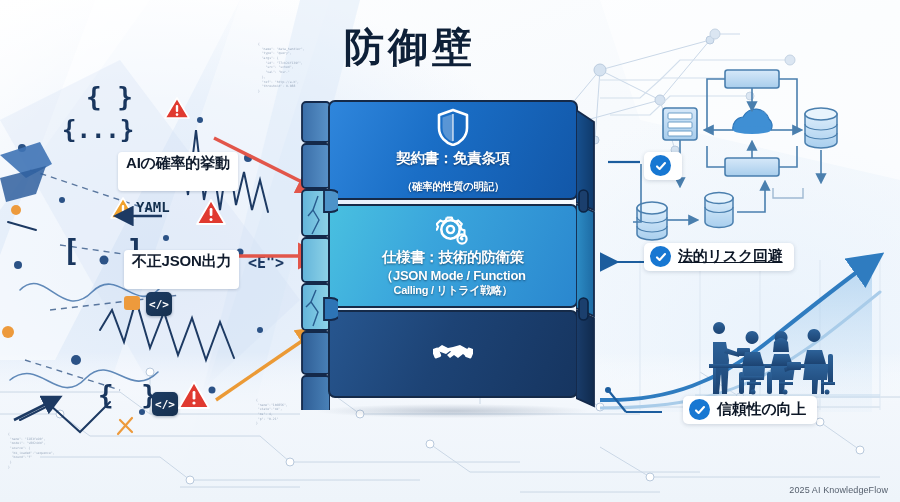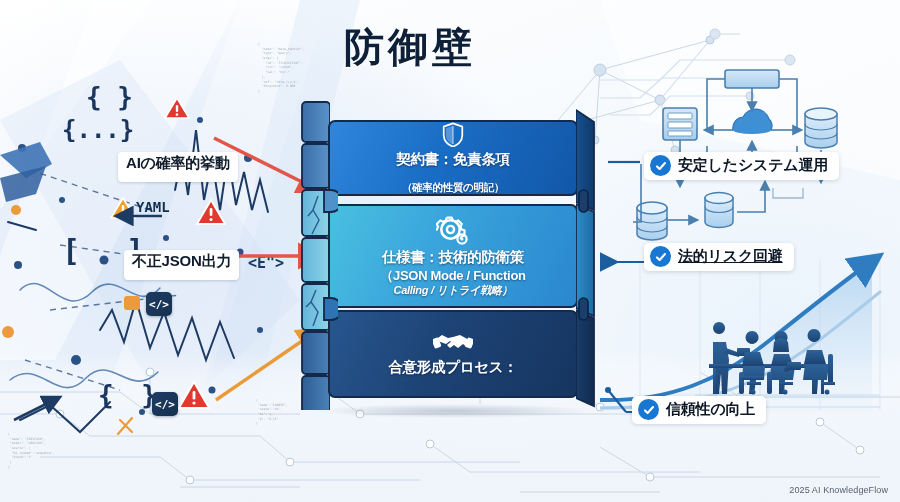"AIの確率的挙動" .pill { padding: 2px 8px 9px 8px -> 2px 8px 18px 8px }
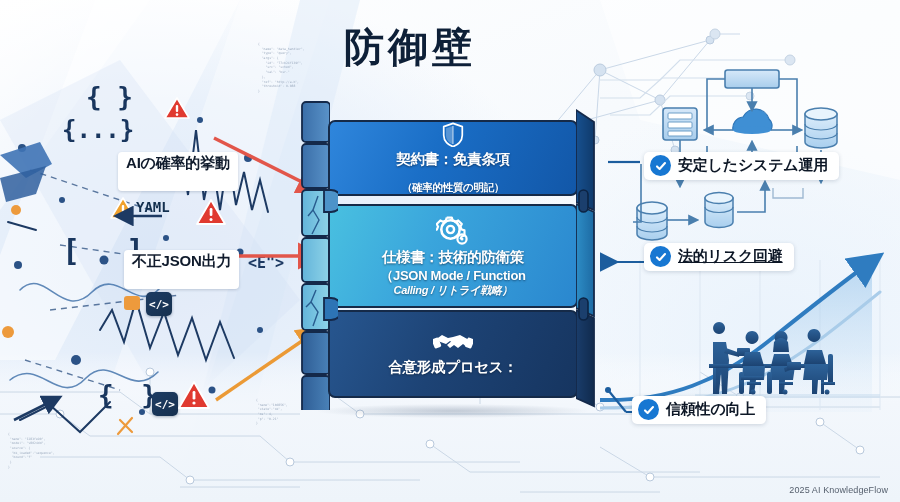"契約書：免責条項" #slab1 { height: 76px -> 100px; top: 32px -> 12px }
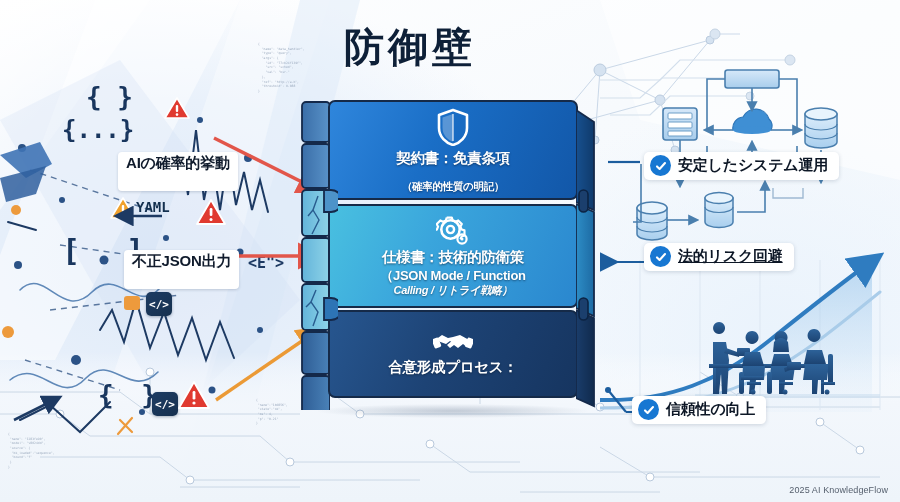"安定したシステム運用" span.btxt { html: <span>安定したシステム運用</span> -> none }
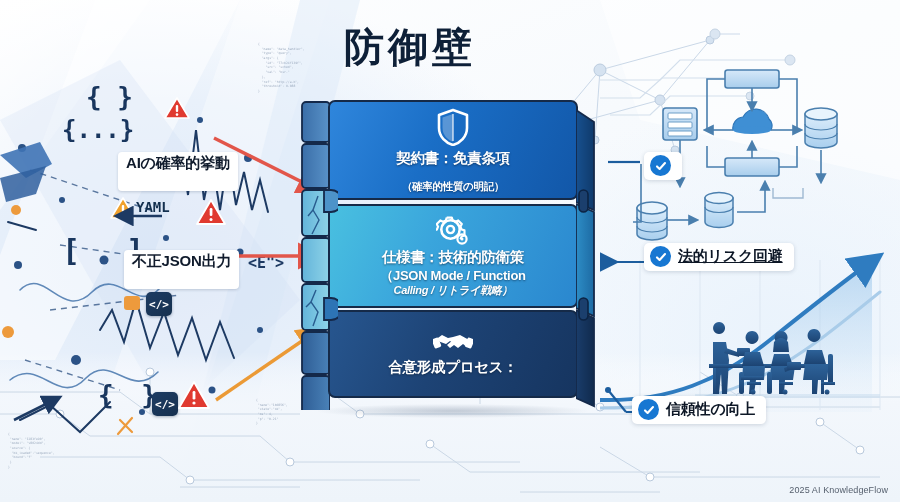"Calling / リトライ戦略）" div.slab-sub { font-style: italic -> none }
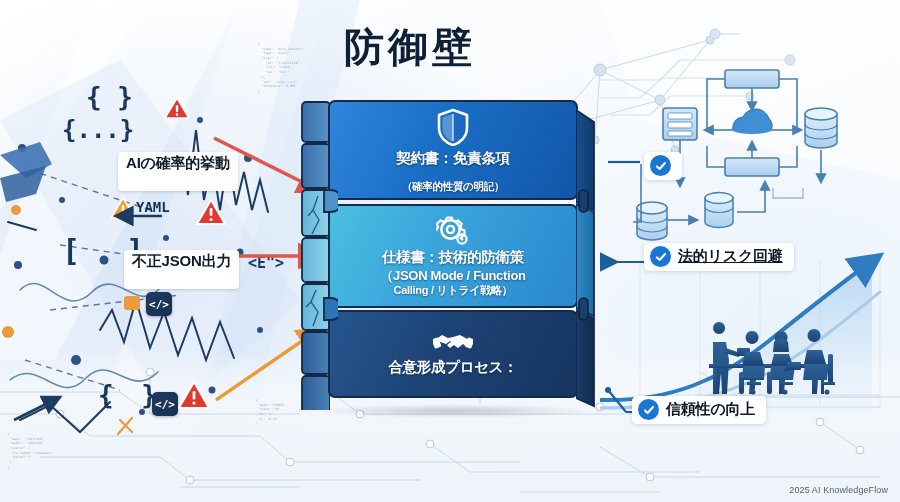"合意形成プロセス：" div.slab-title { html: <div>合意形成プロセス：</div> -> none }
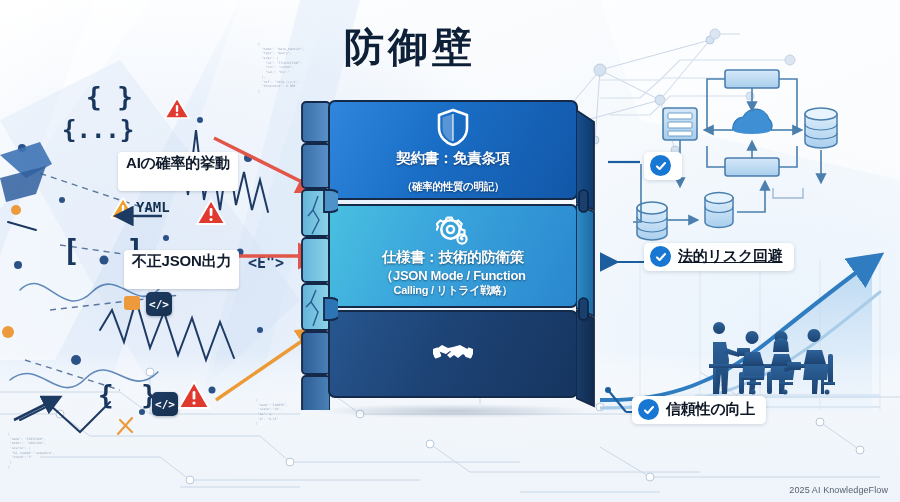"信頼性の向上" div.benefit { left: 632px -> 683px }
